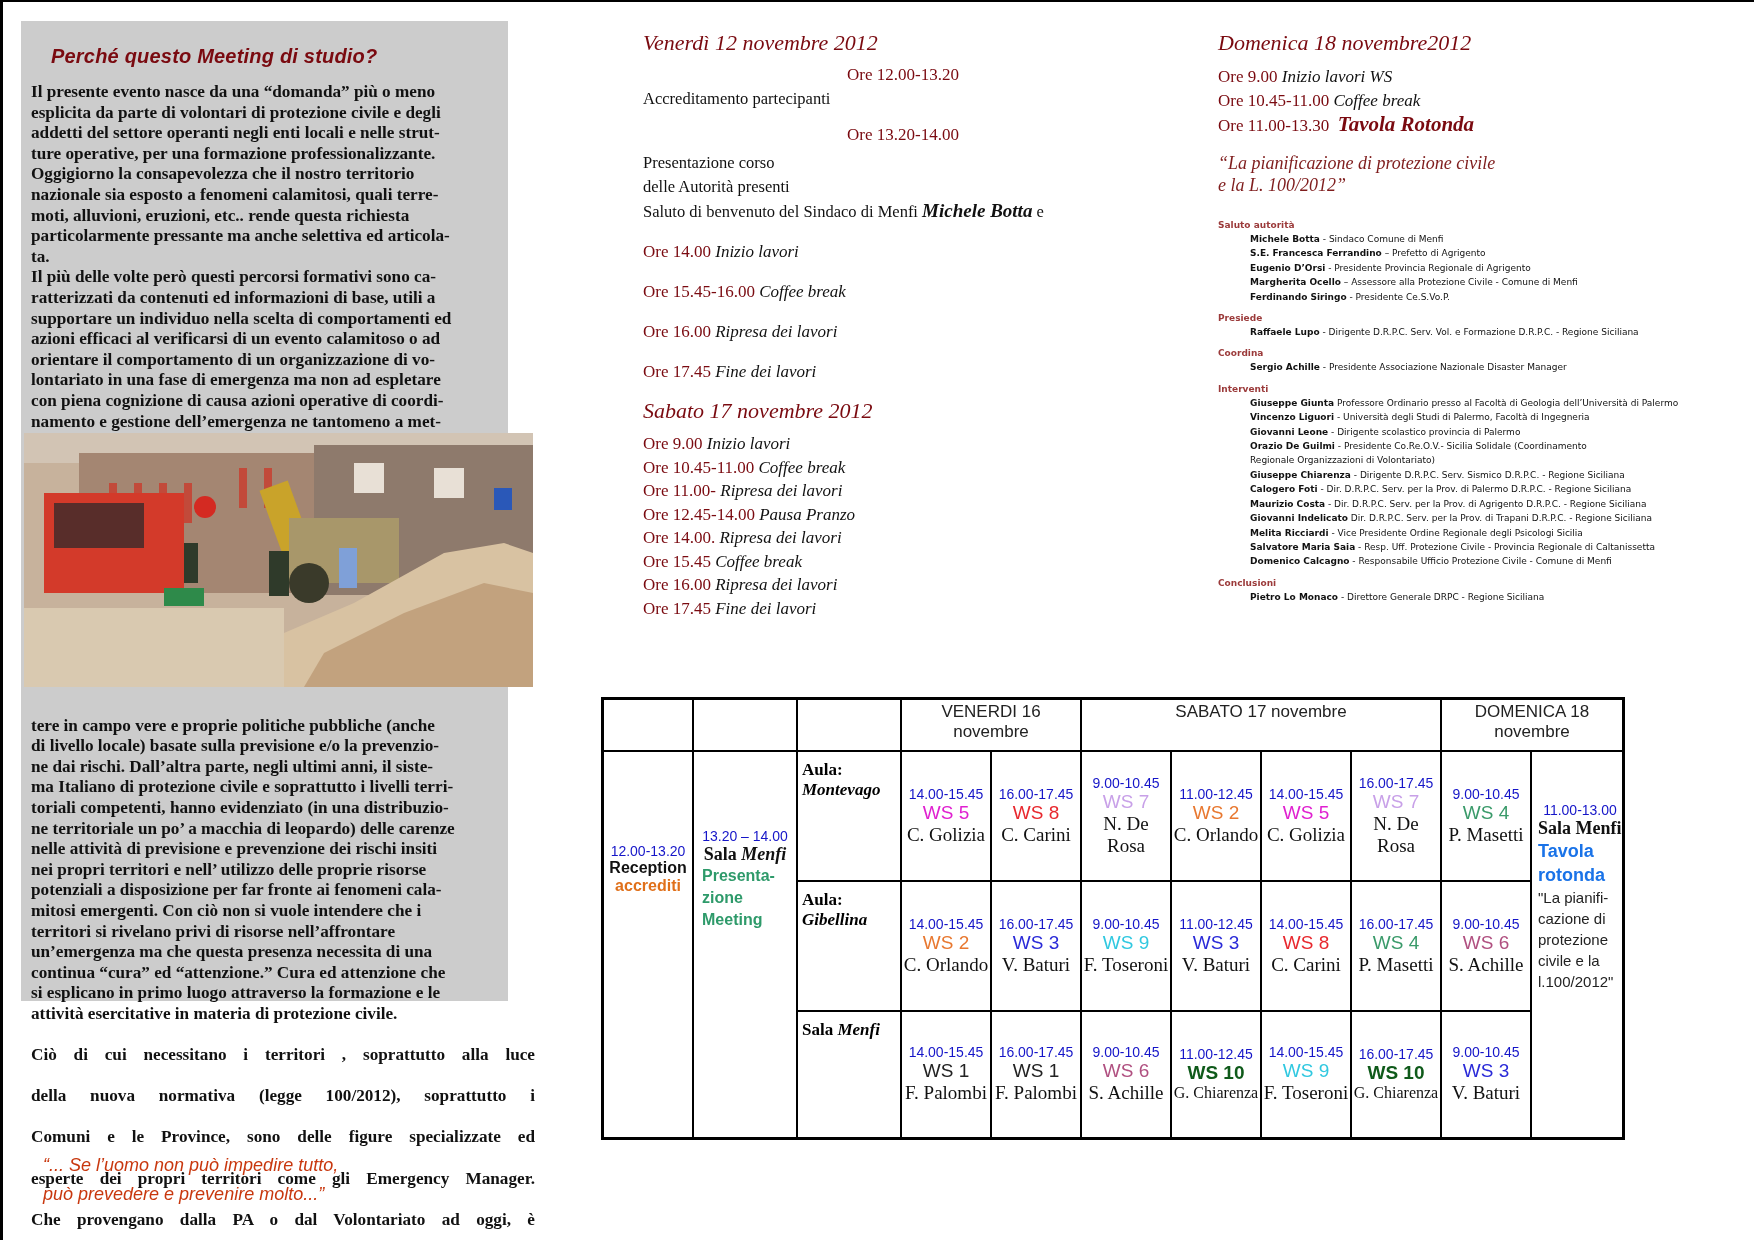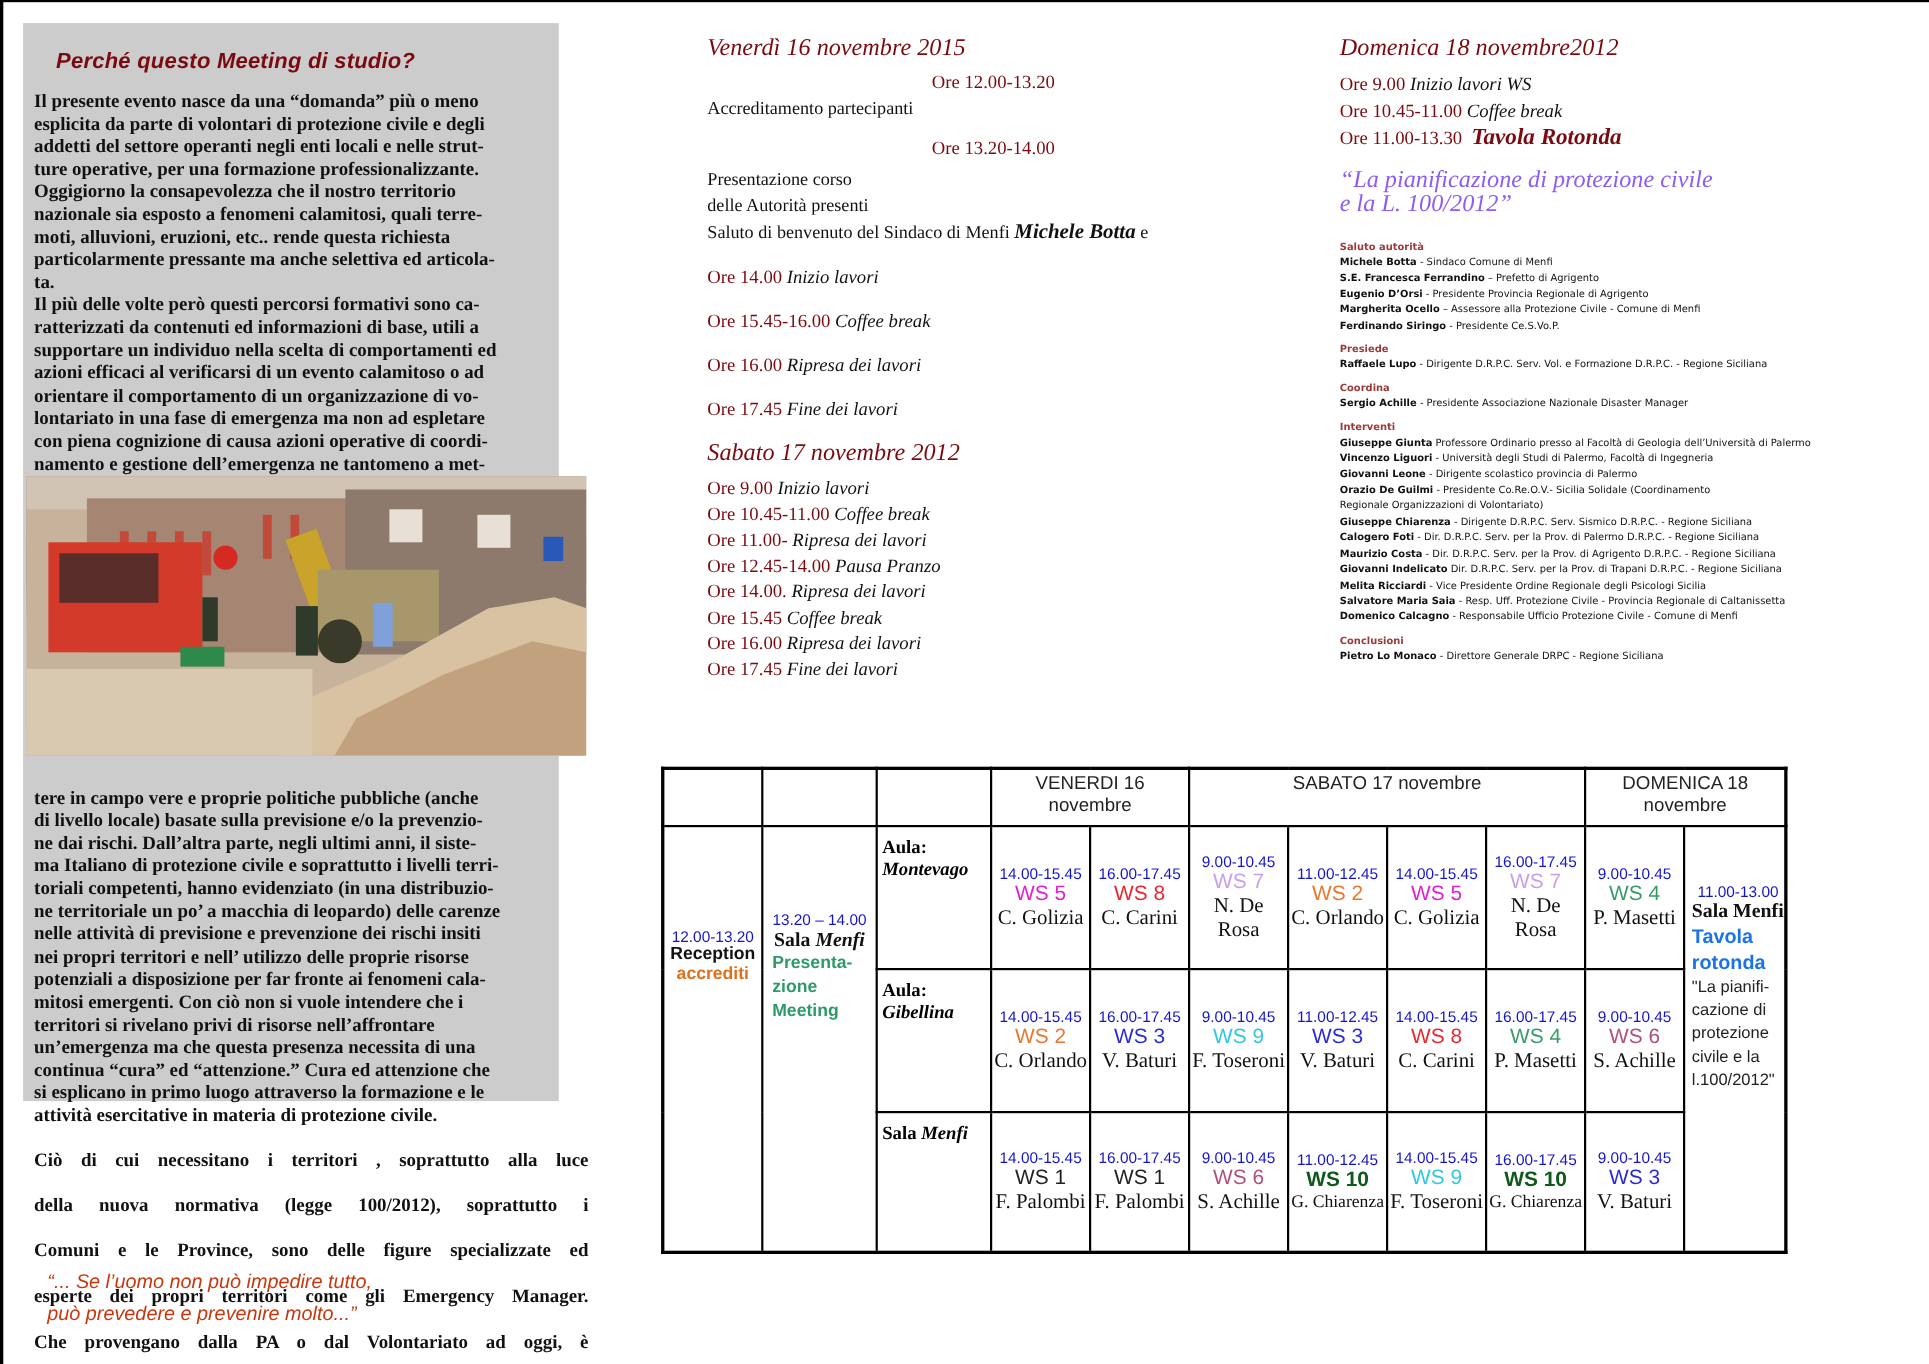"Venerdì 16 novembre 2015" div.day-title { text: 16 novembre 2015 -> 12 novembre 2012 }
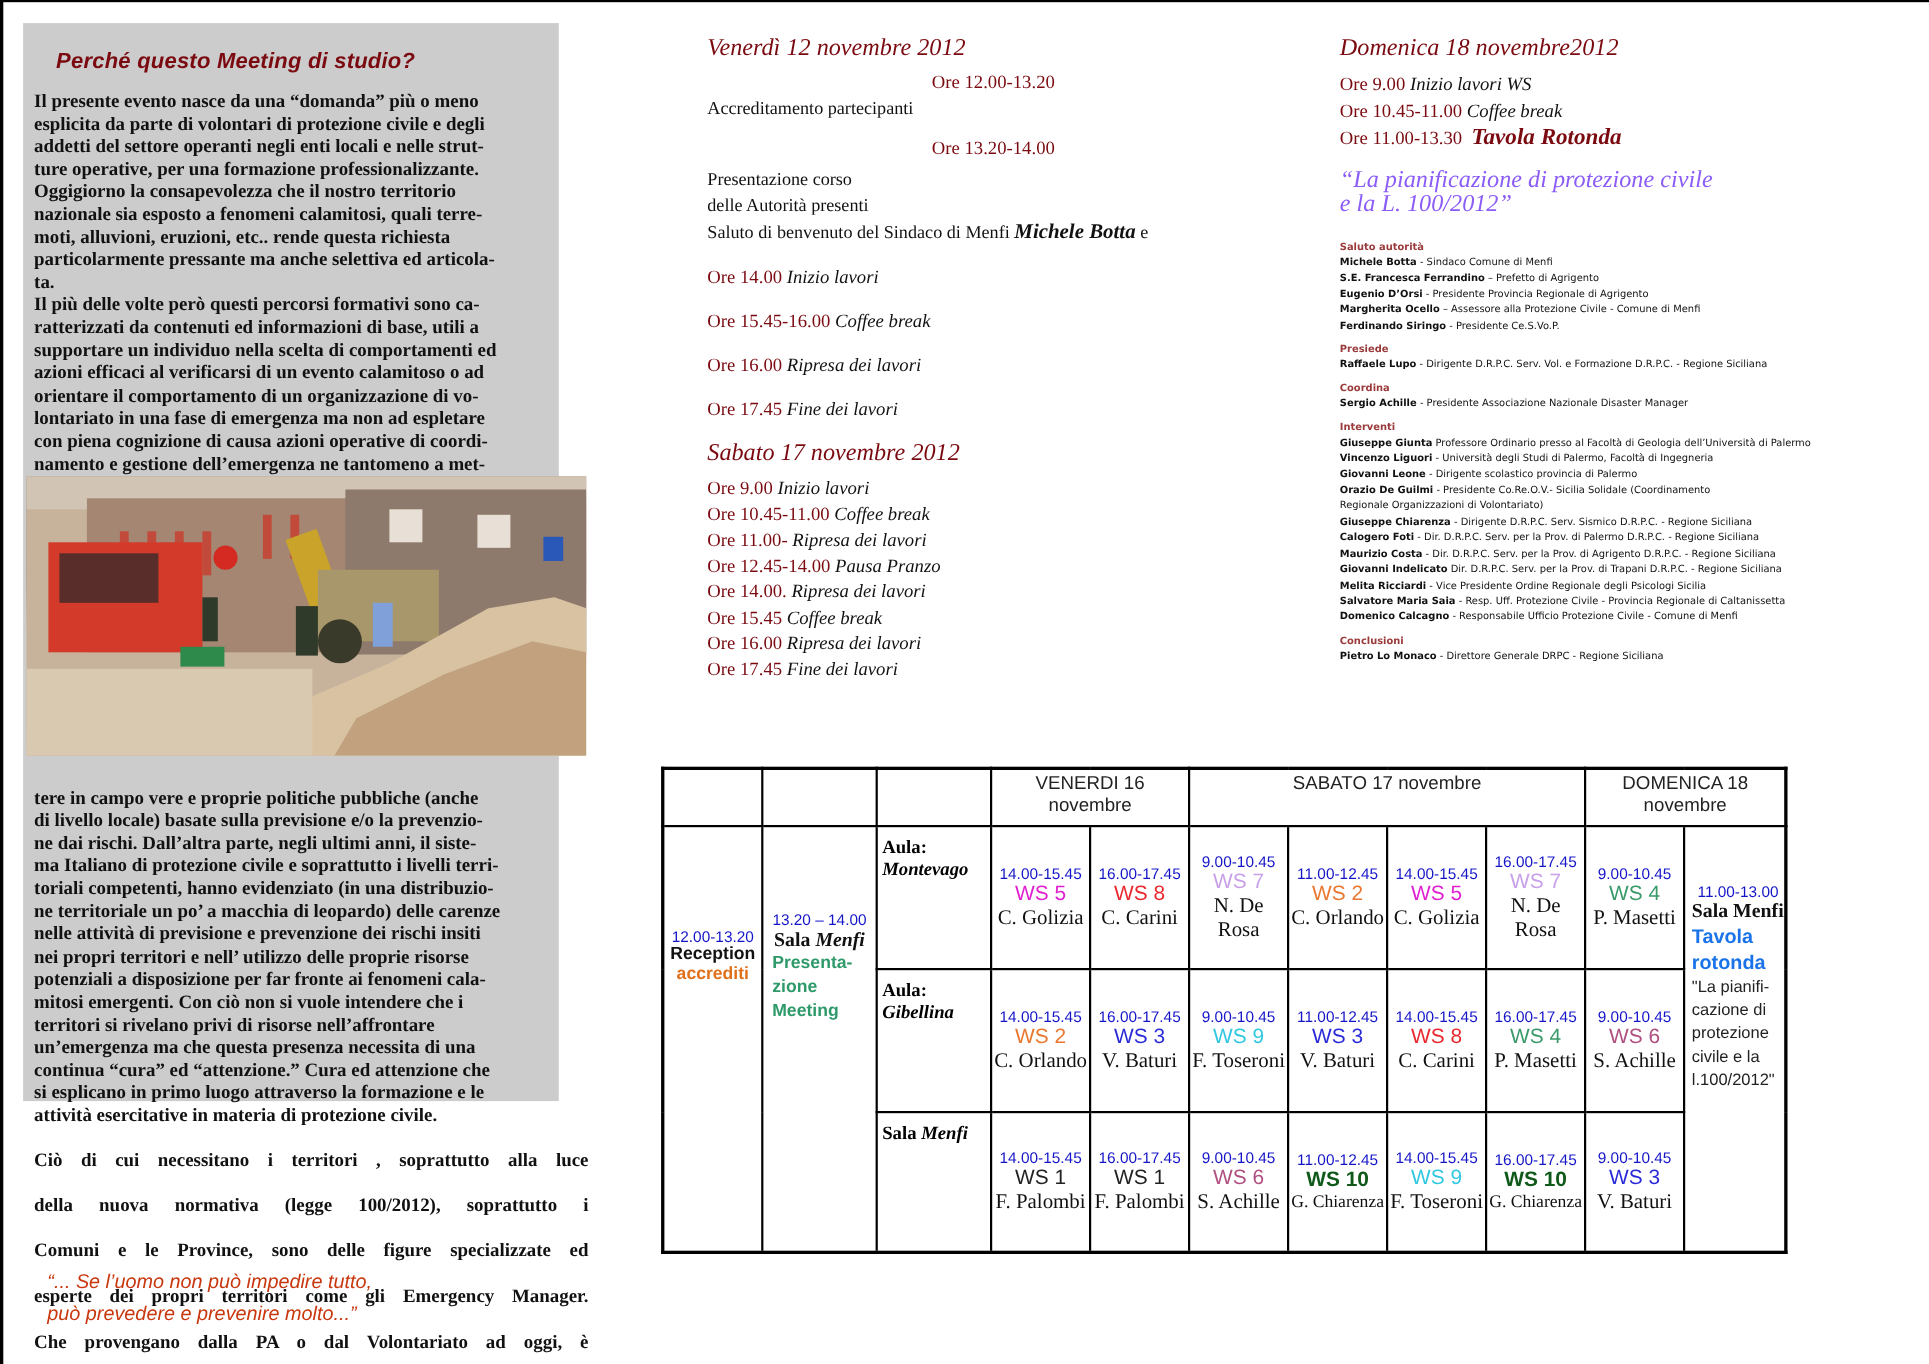"“La pianificazione di protezione civile" .blue-title { color: #8b5cf6 -> #7f1d1d; font-size: 22px -> 18px }
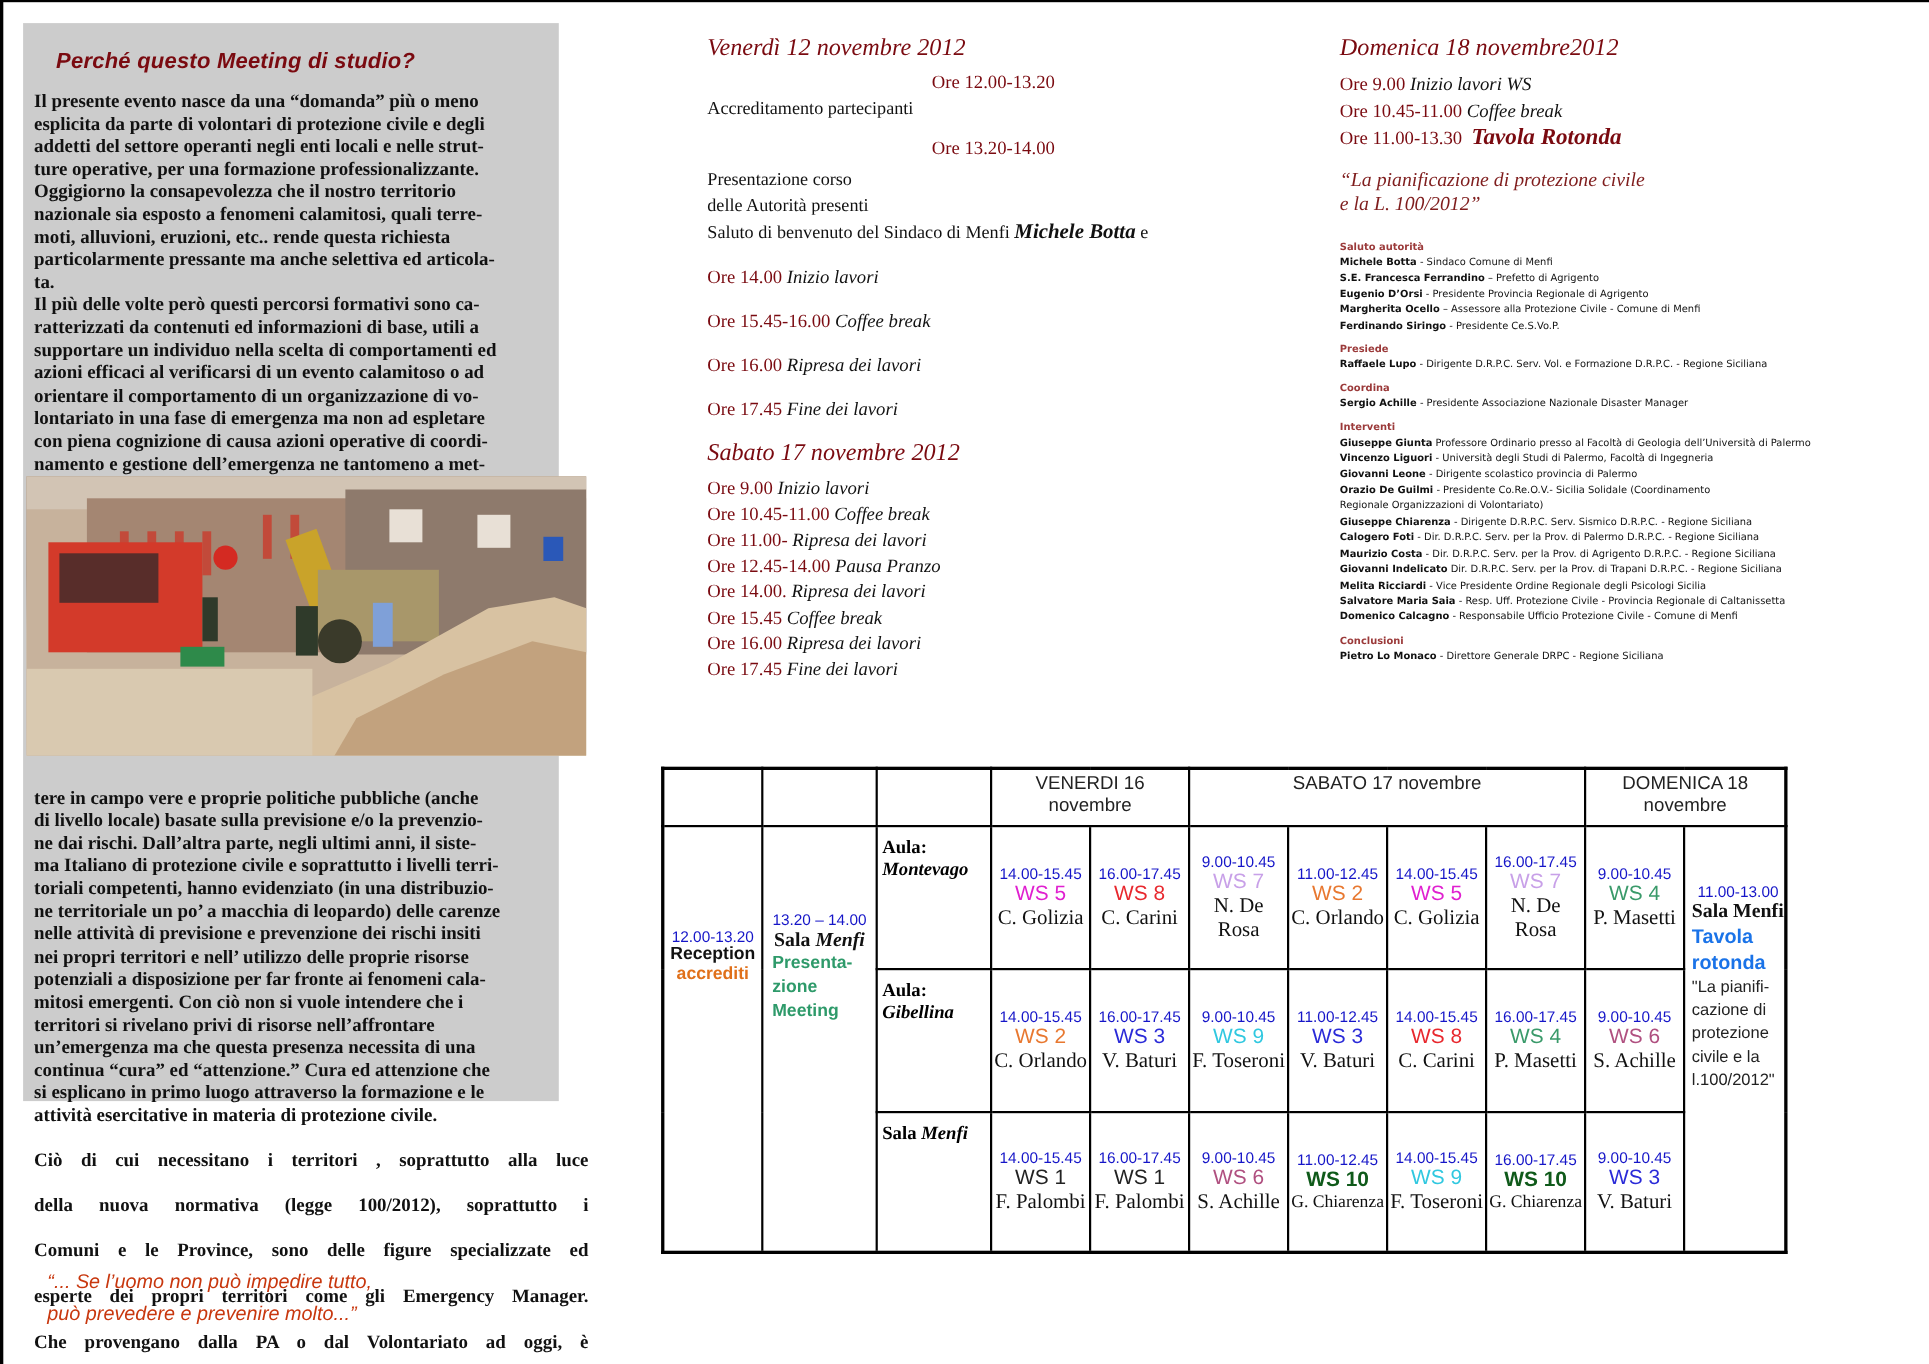"Michele Botta - Sindaco Comune" .roster .line { margin-left: none -> 32px }
